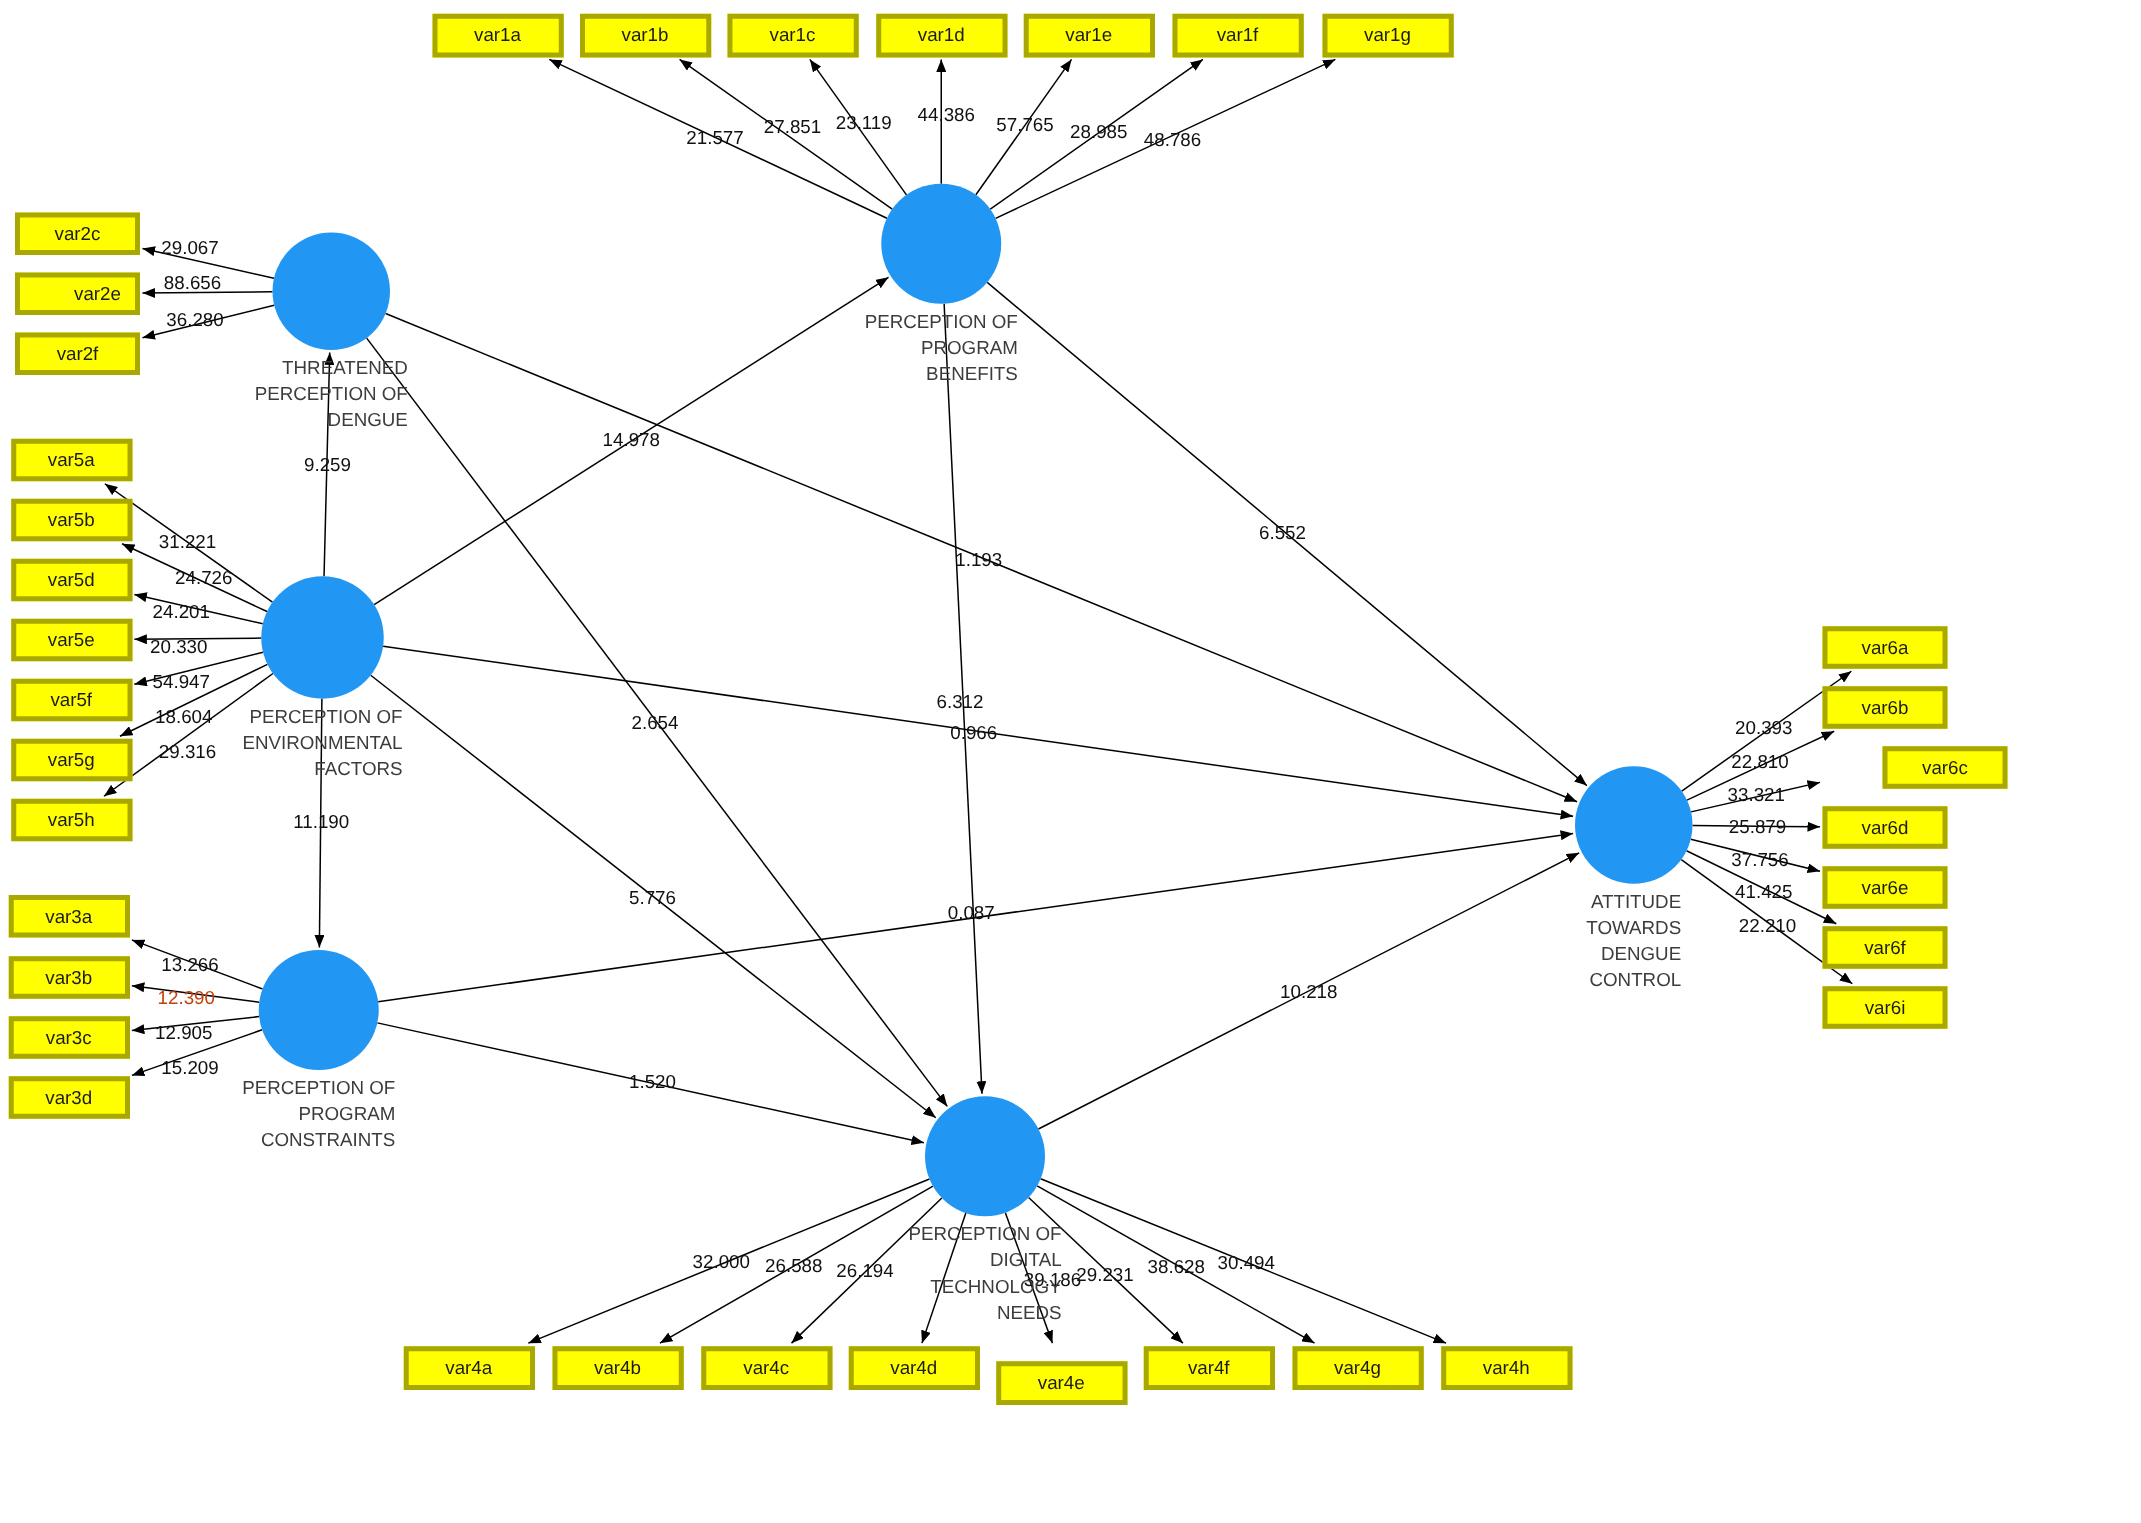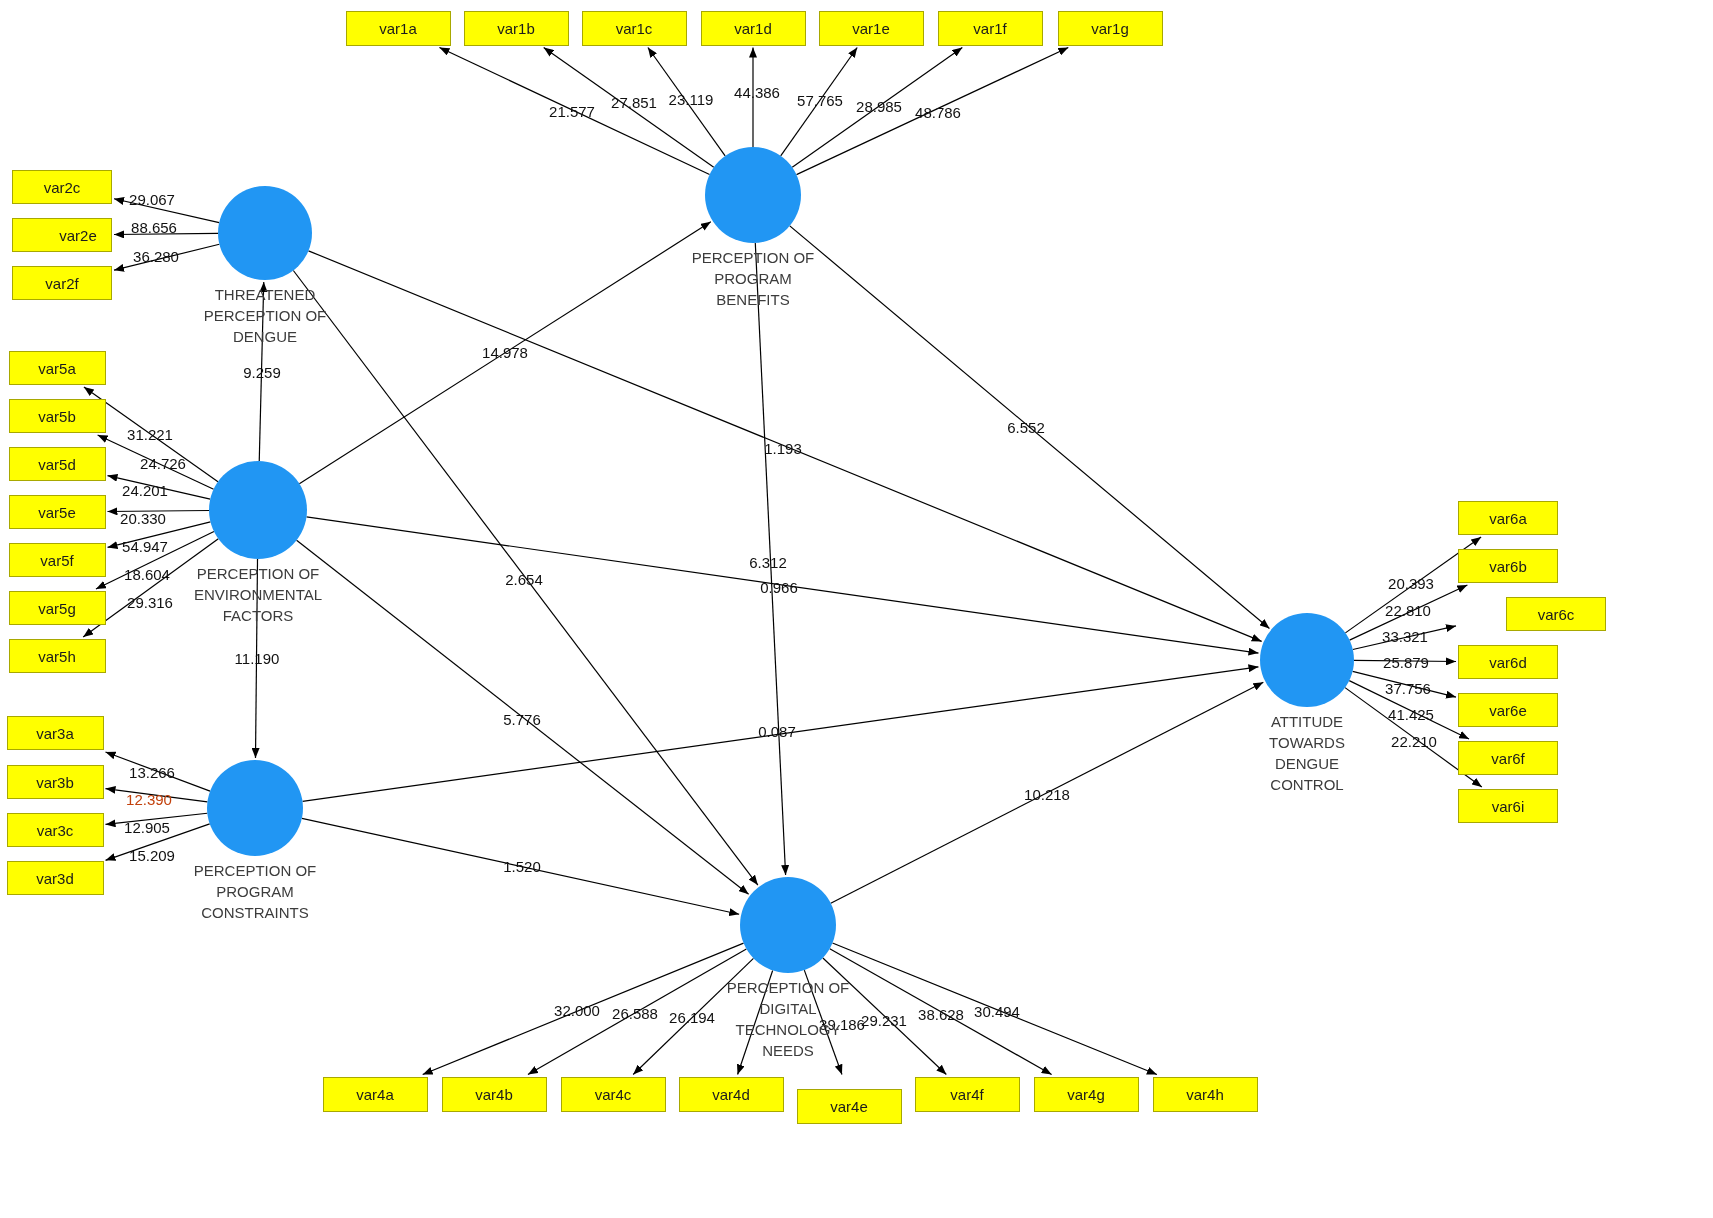"var1a" .indicator { border: 1px solid #d946ef -> 4px solid #d946ef }
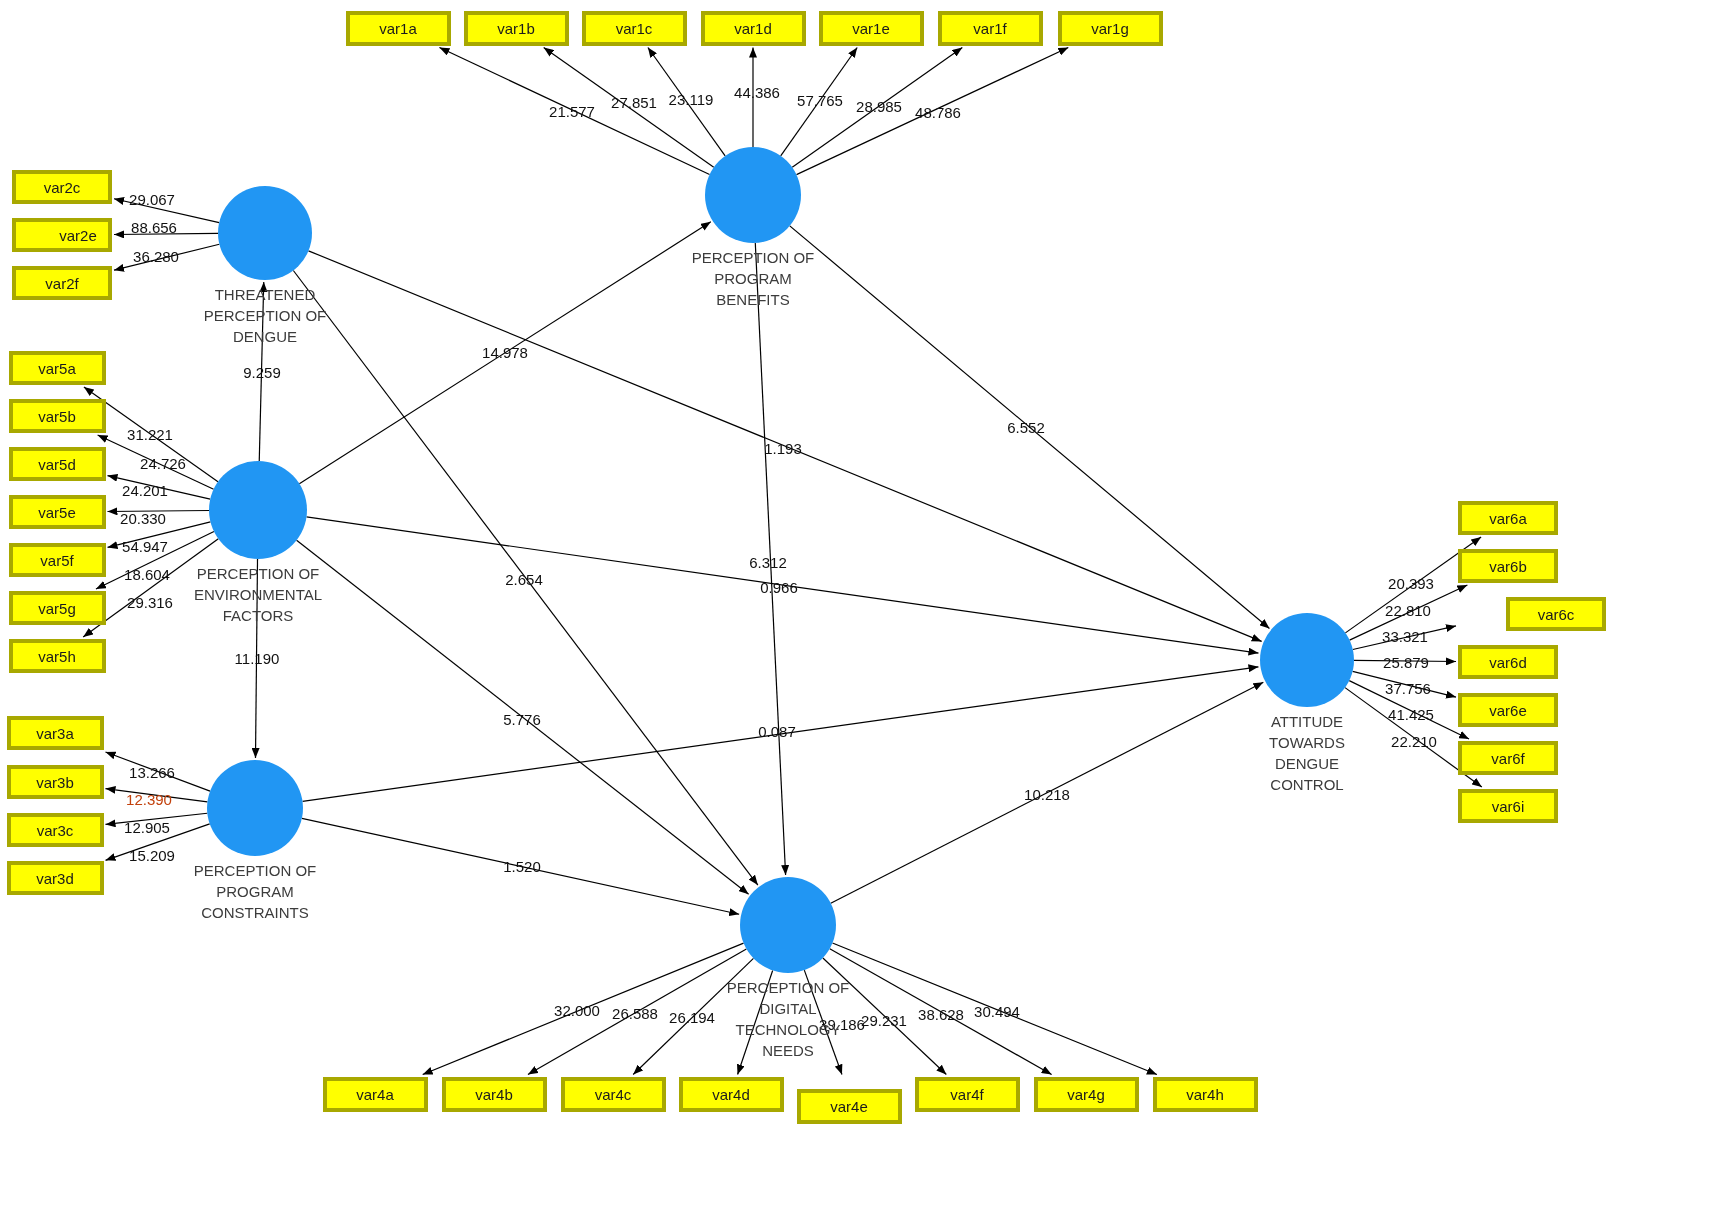"PERCEPTION OF" .construct-label { text-align: center -> right }
